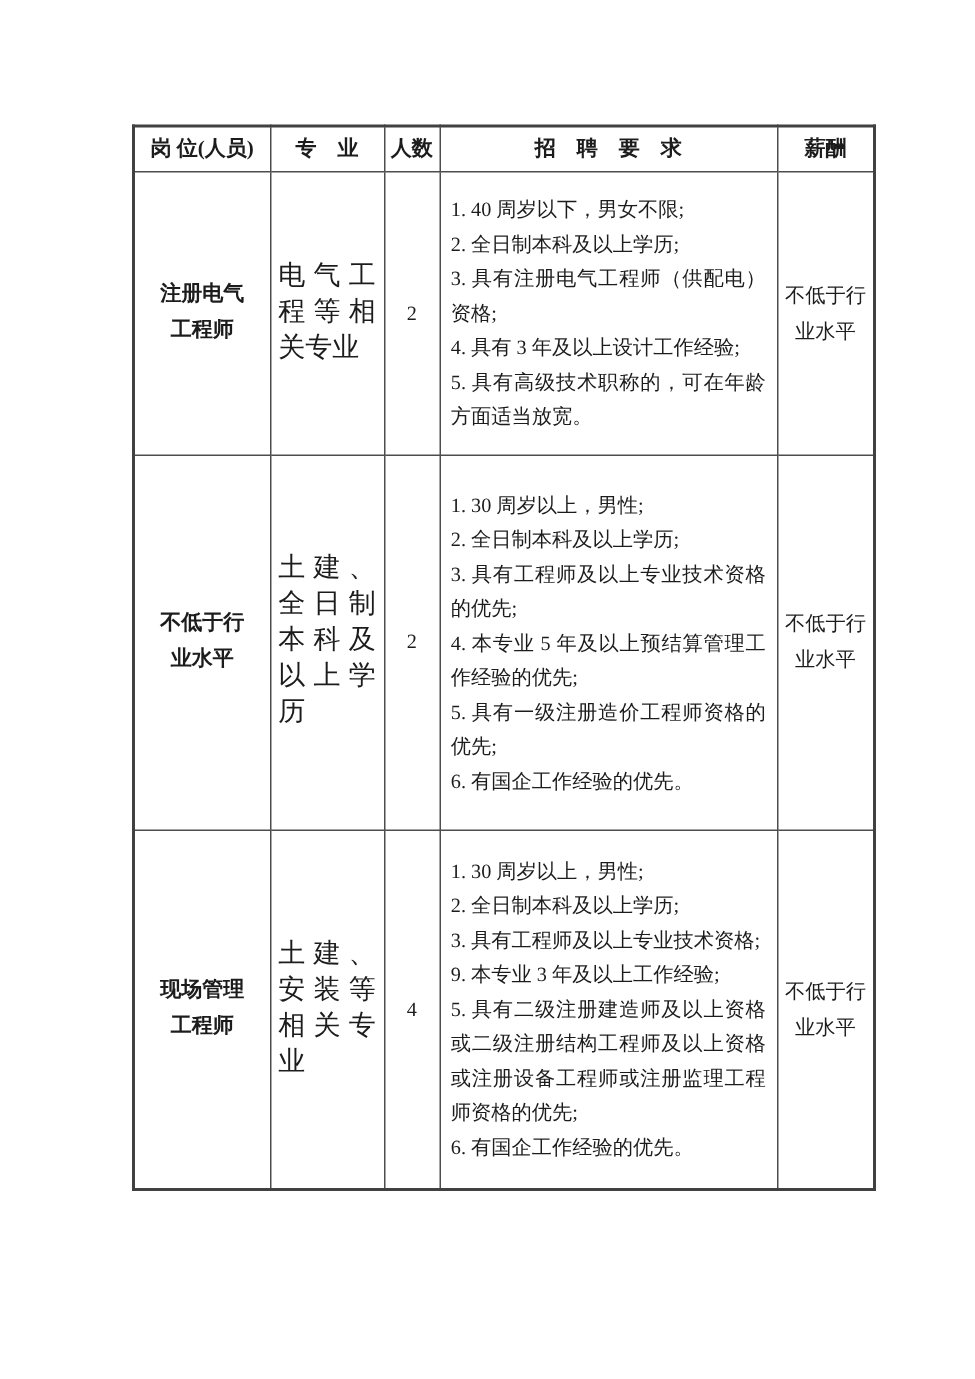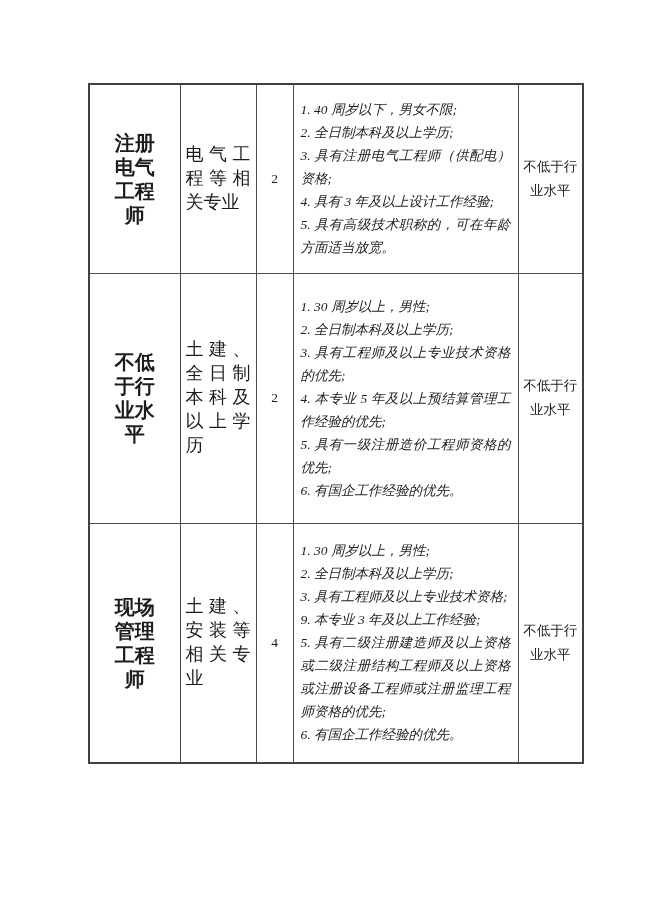"岗 位(人员)" tr.header-row { html: none -> <tr> <th>岗 位(人员)</th> <th>专 业</th> <th>人数</th> <th>招 聘 要 求</th> <th>薪酬</th> </tr> }
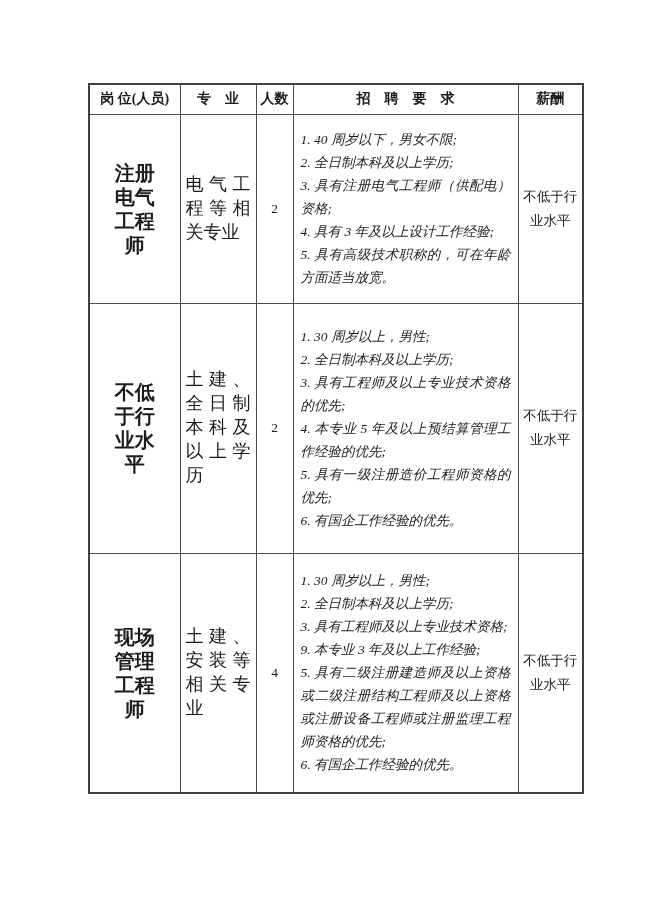"1. 40 周岁以下，男女不限;" .req-item { font-style: italic -> none }
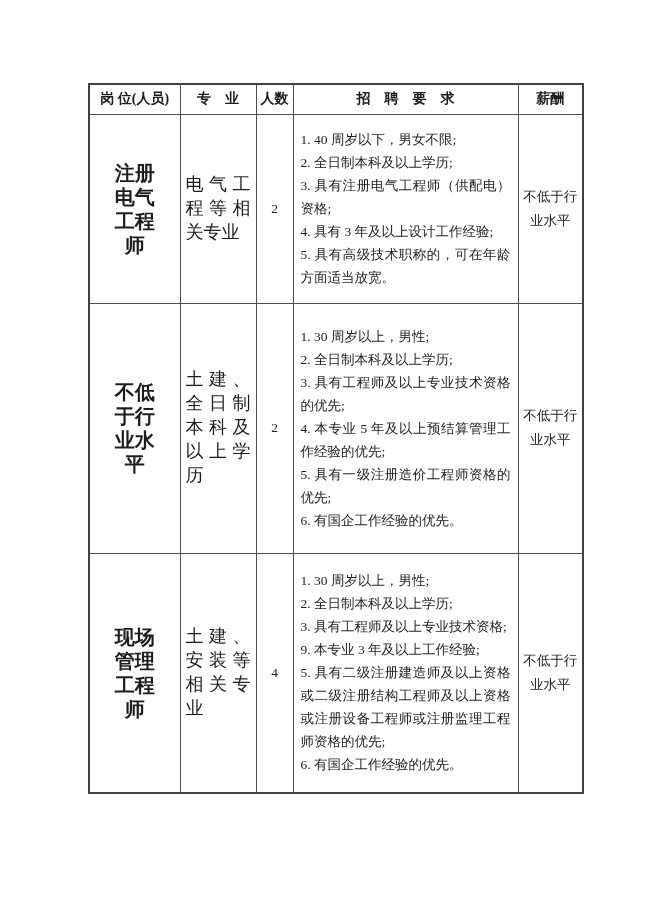"注册电气工程师" td.position-cell { font-size: 20px -> 14px }
